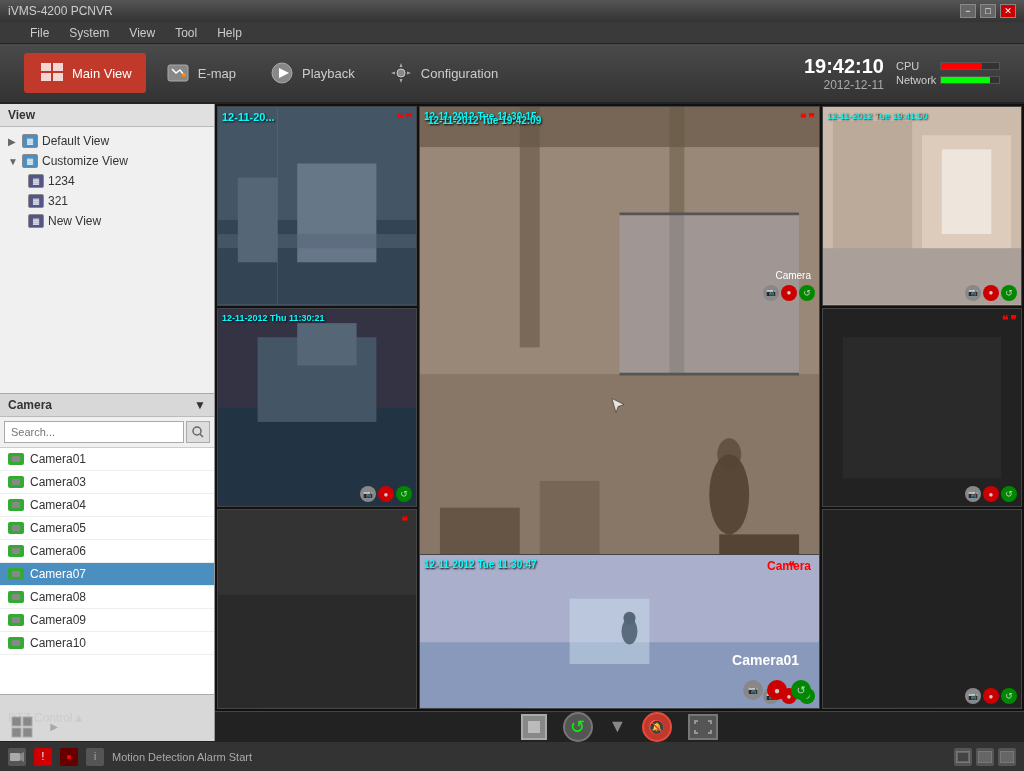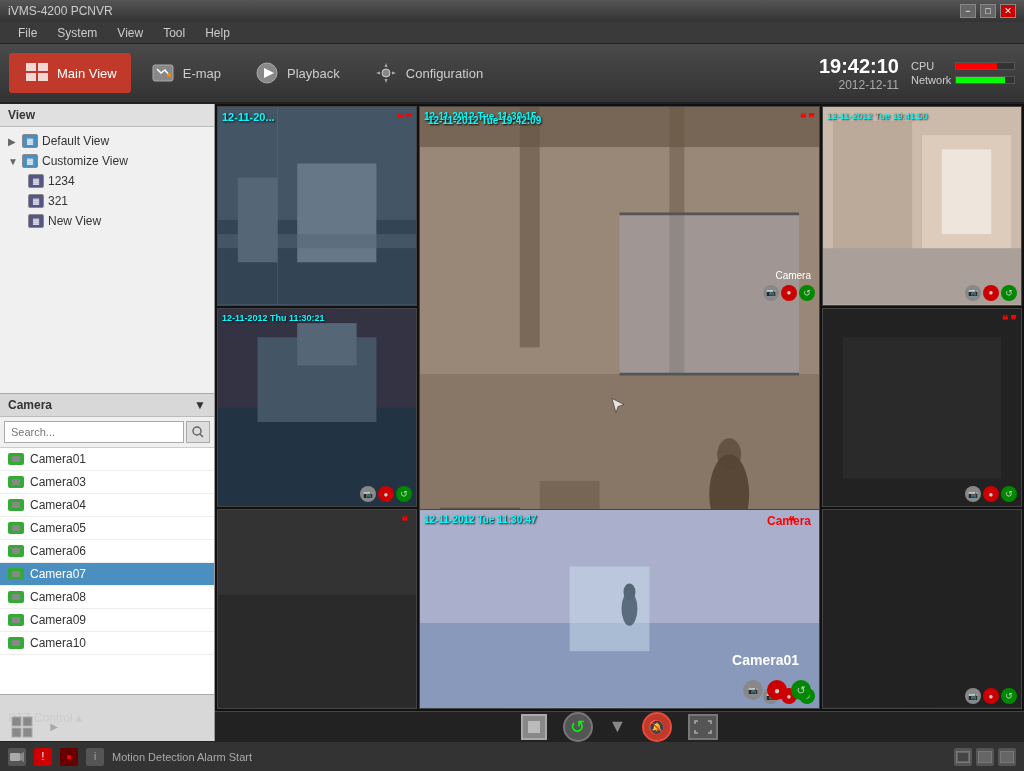"File" #menubar { padding: 0 8px -> 0 20px }
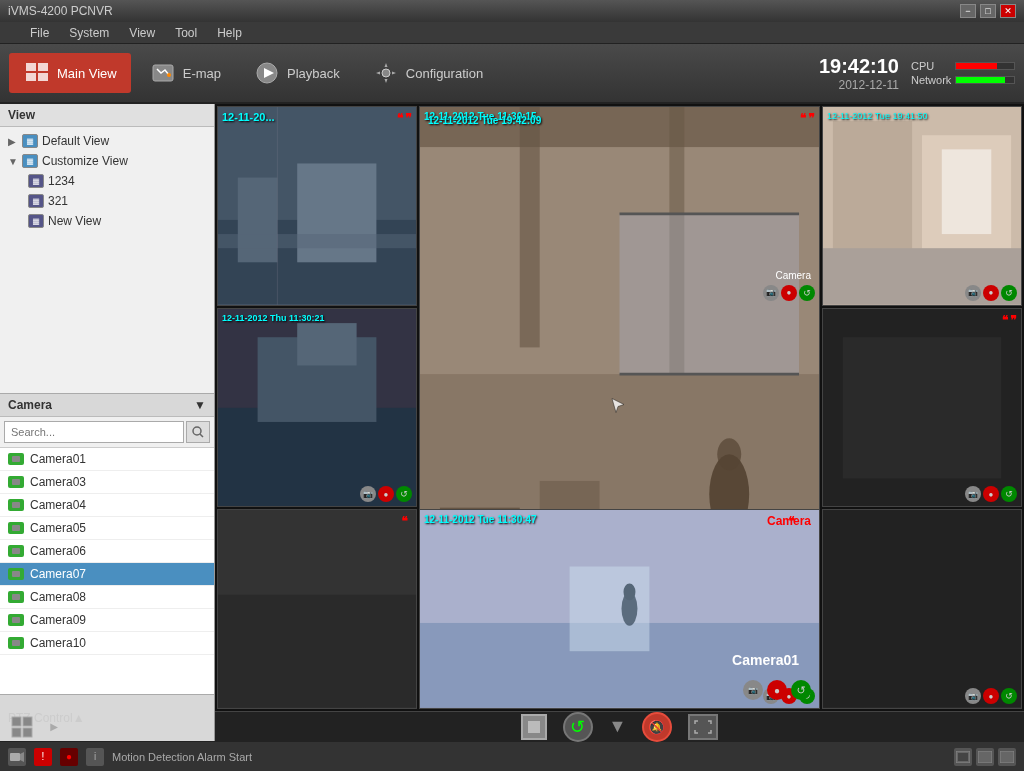"Main View" #toolbar { padding: 0 9px -> 0 24px }
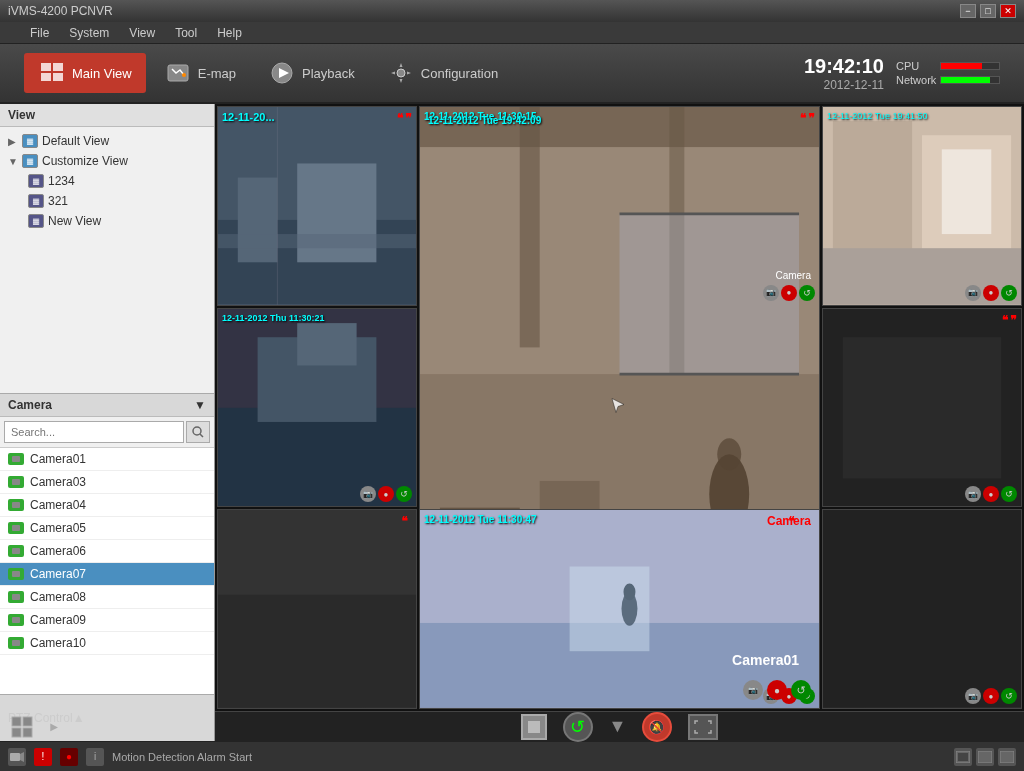"12-11-2012 Tue 11:30:47" div.video-cell { margin-top: none -> 45px }
